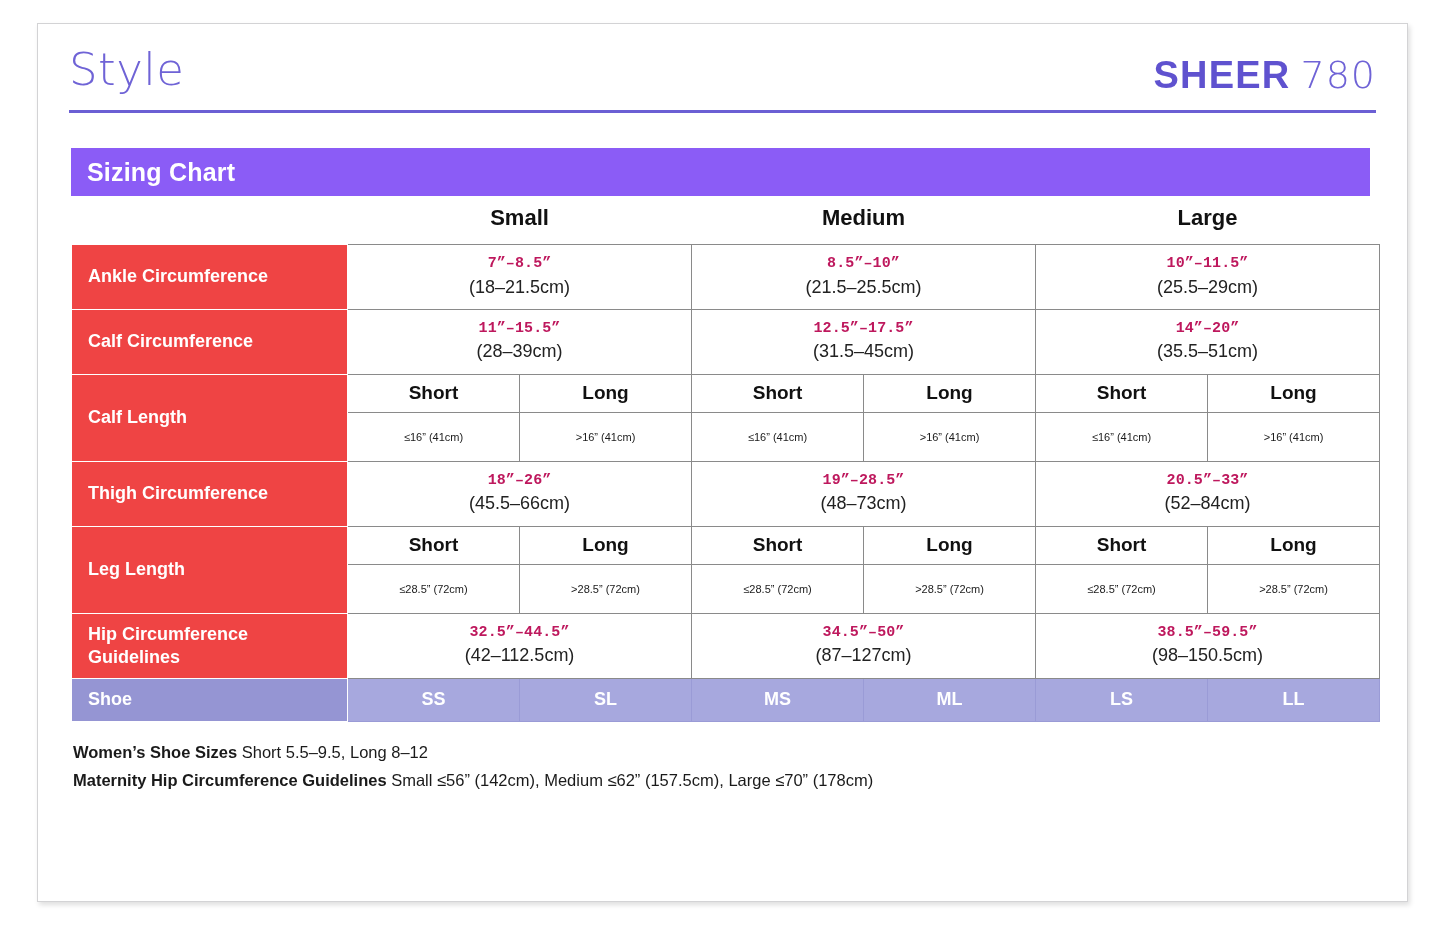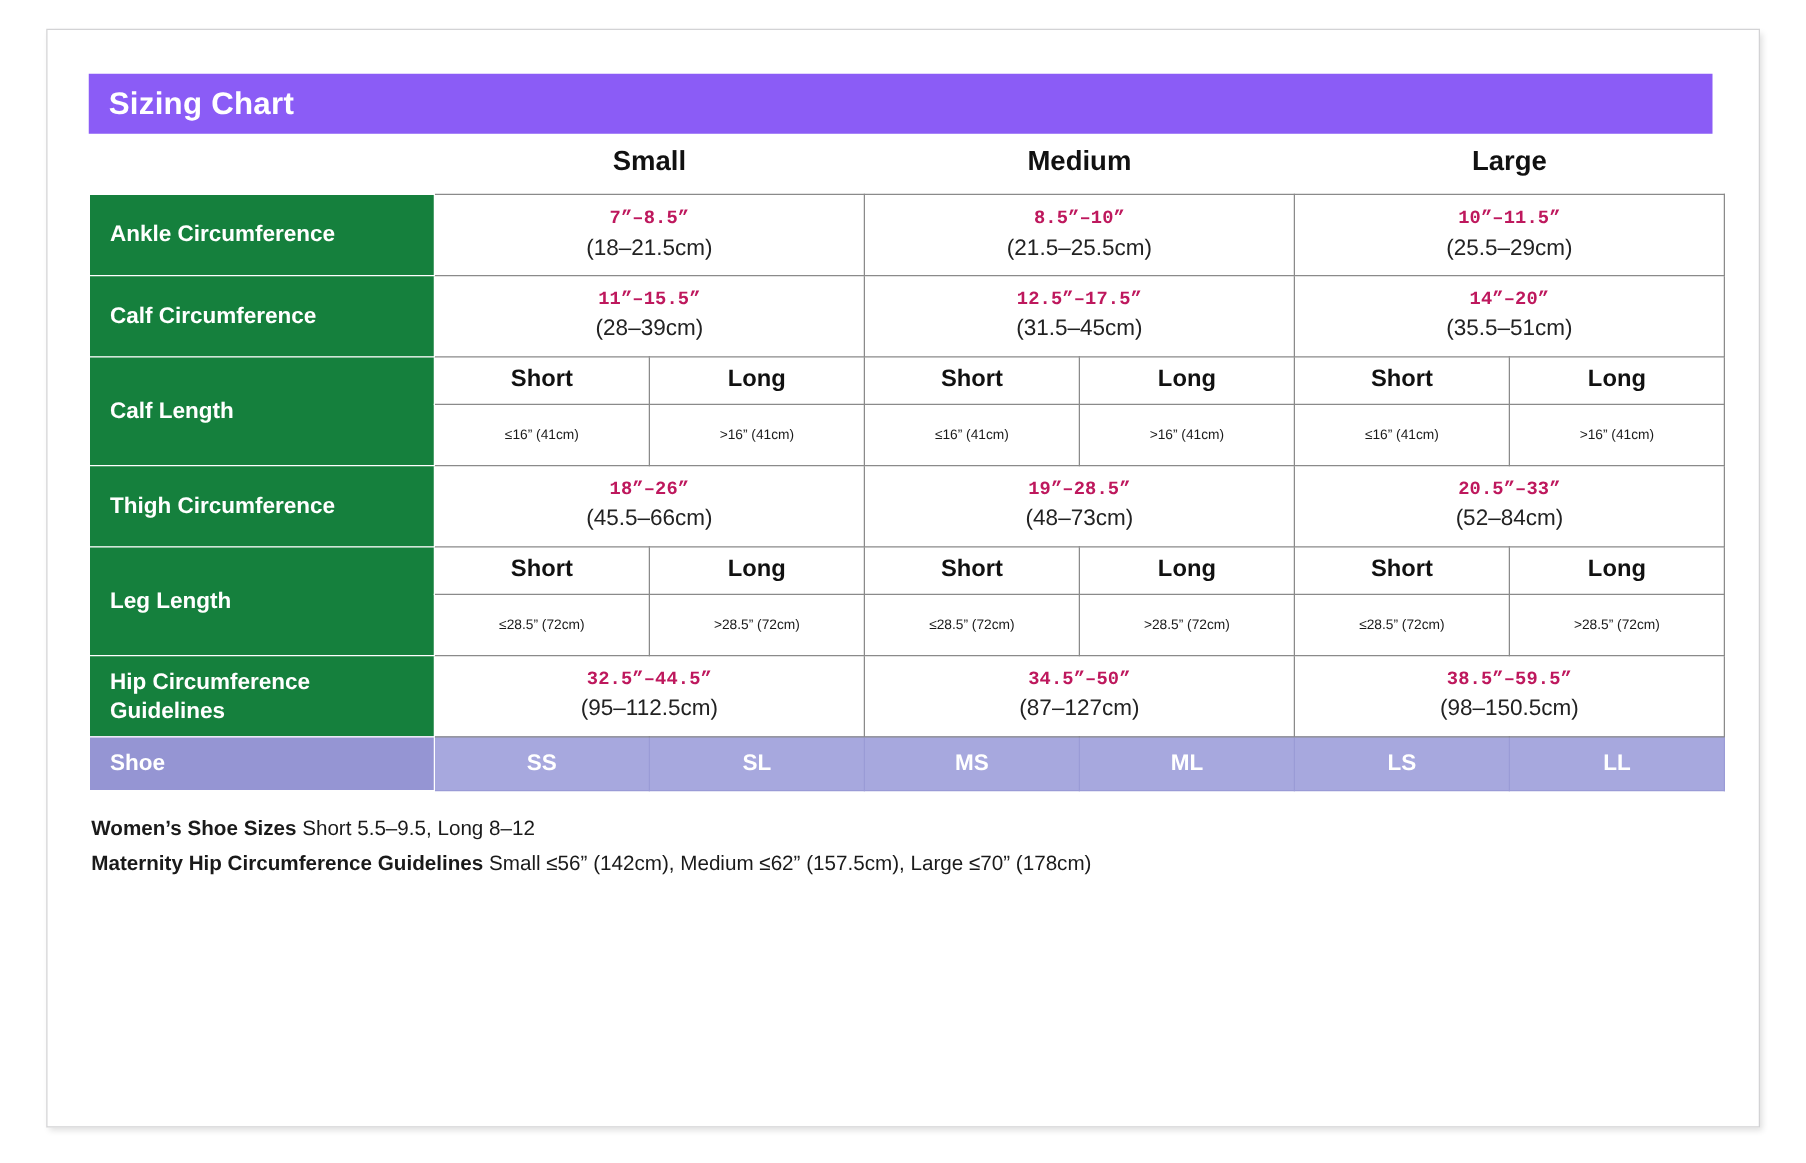"Style" div.header { html: none -> <div> <div>Style</div> <div> <span>SHEER</span><span>780</span> </div> </div> }
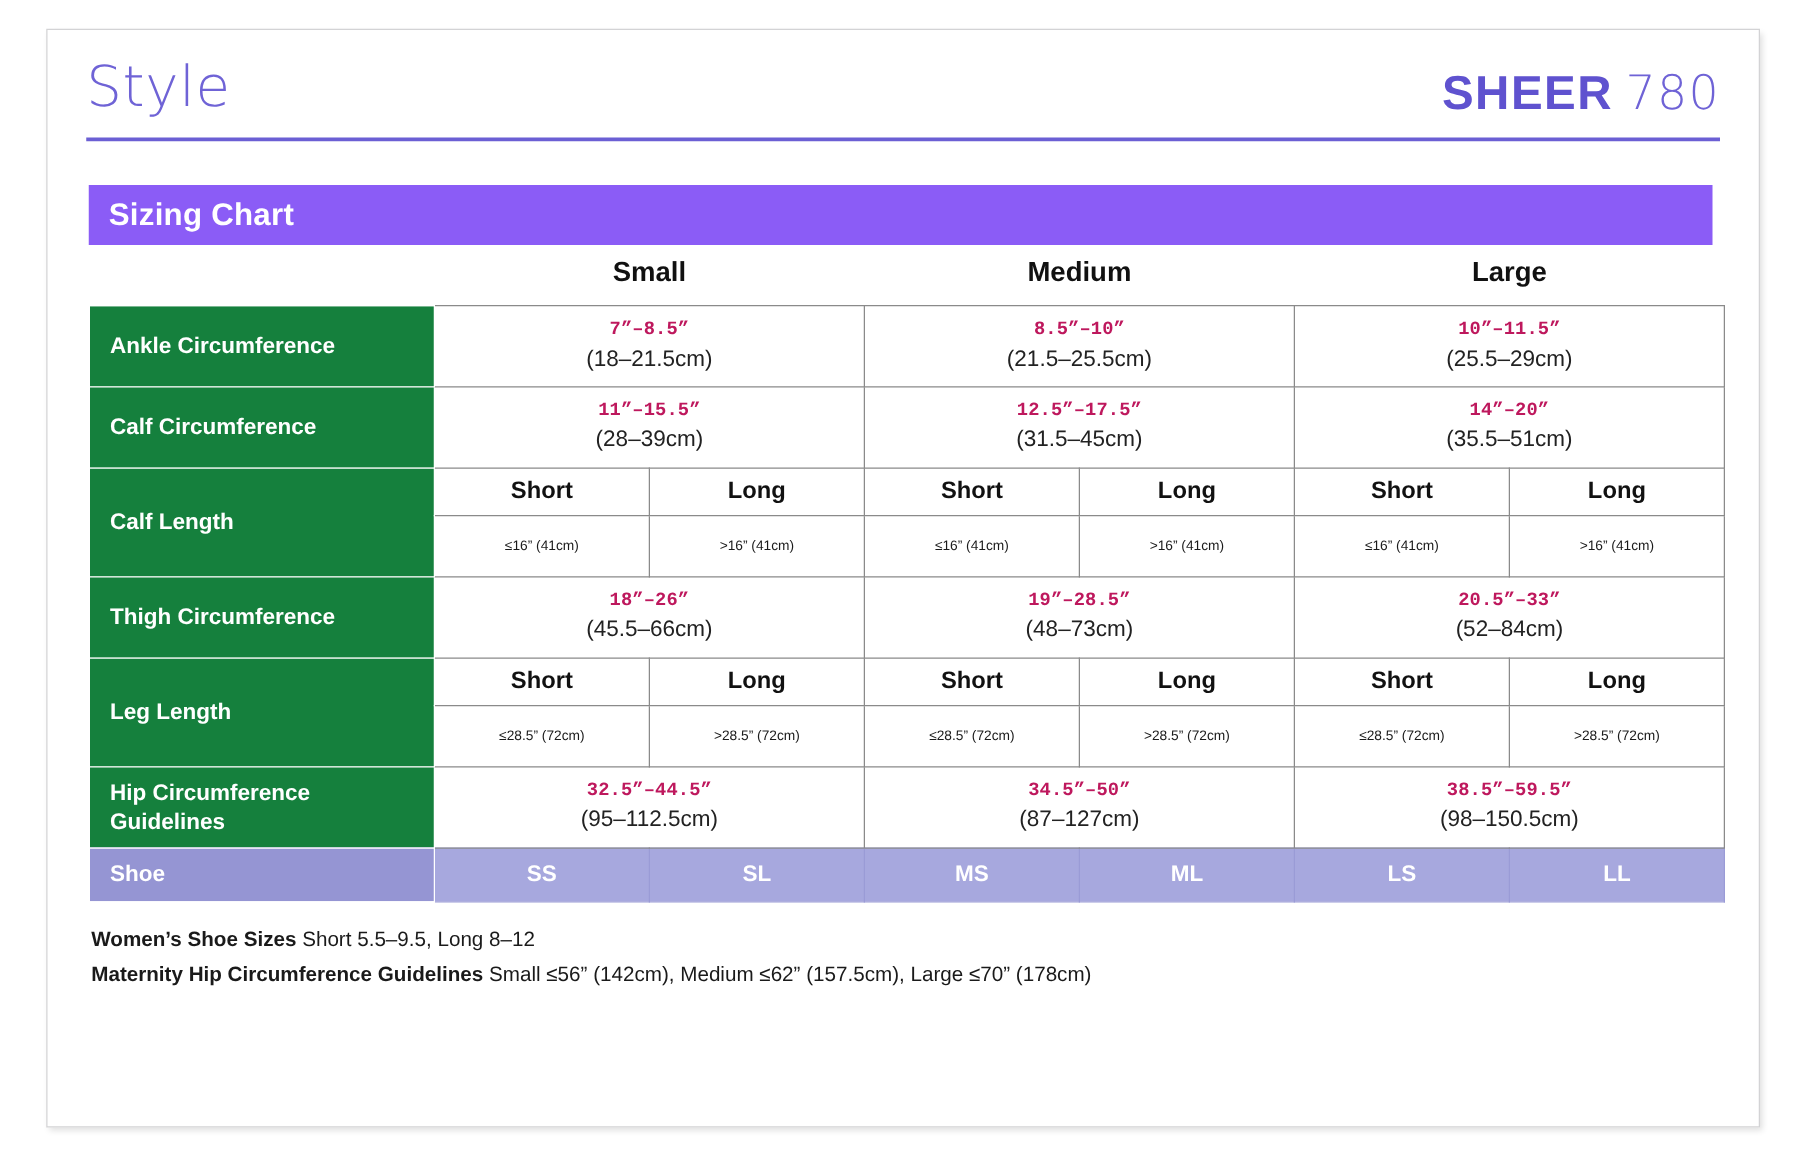"Ankle Circumference" td.rowlabel { background: #15803d -> #ef4444 }
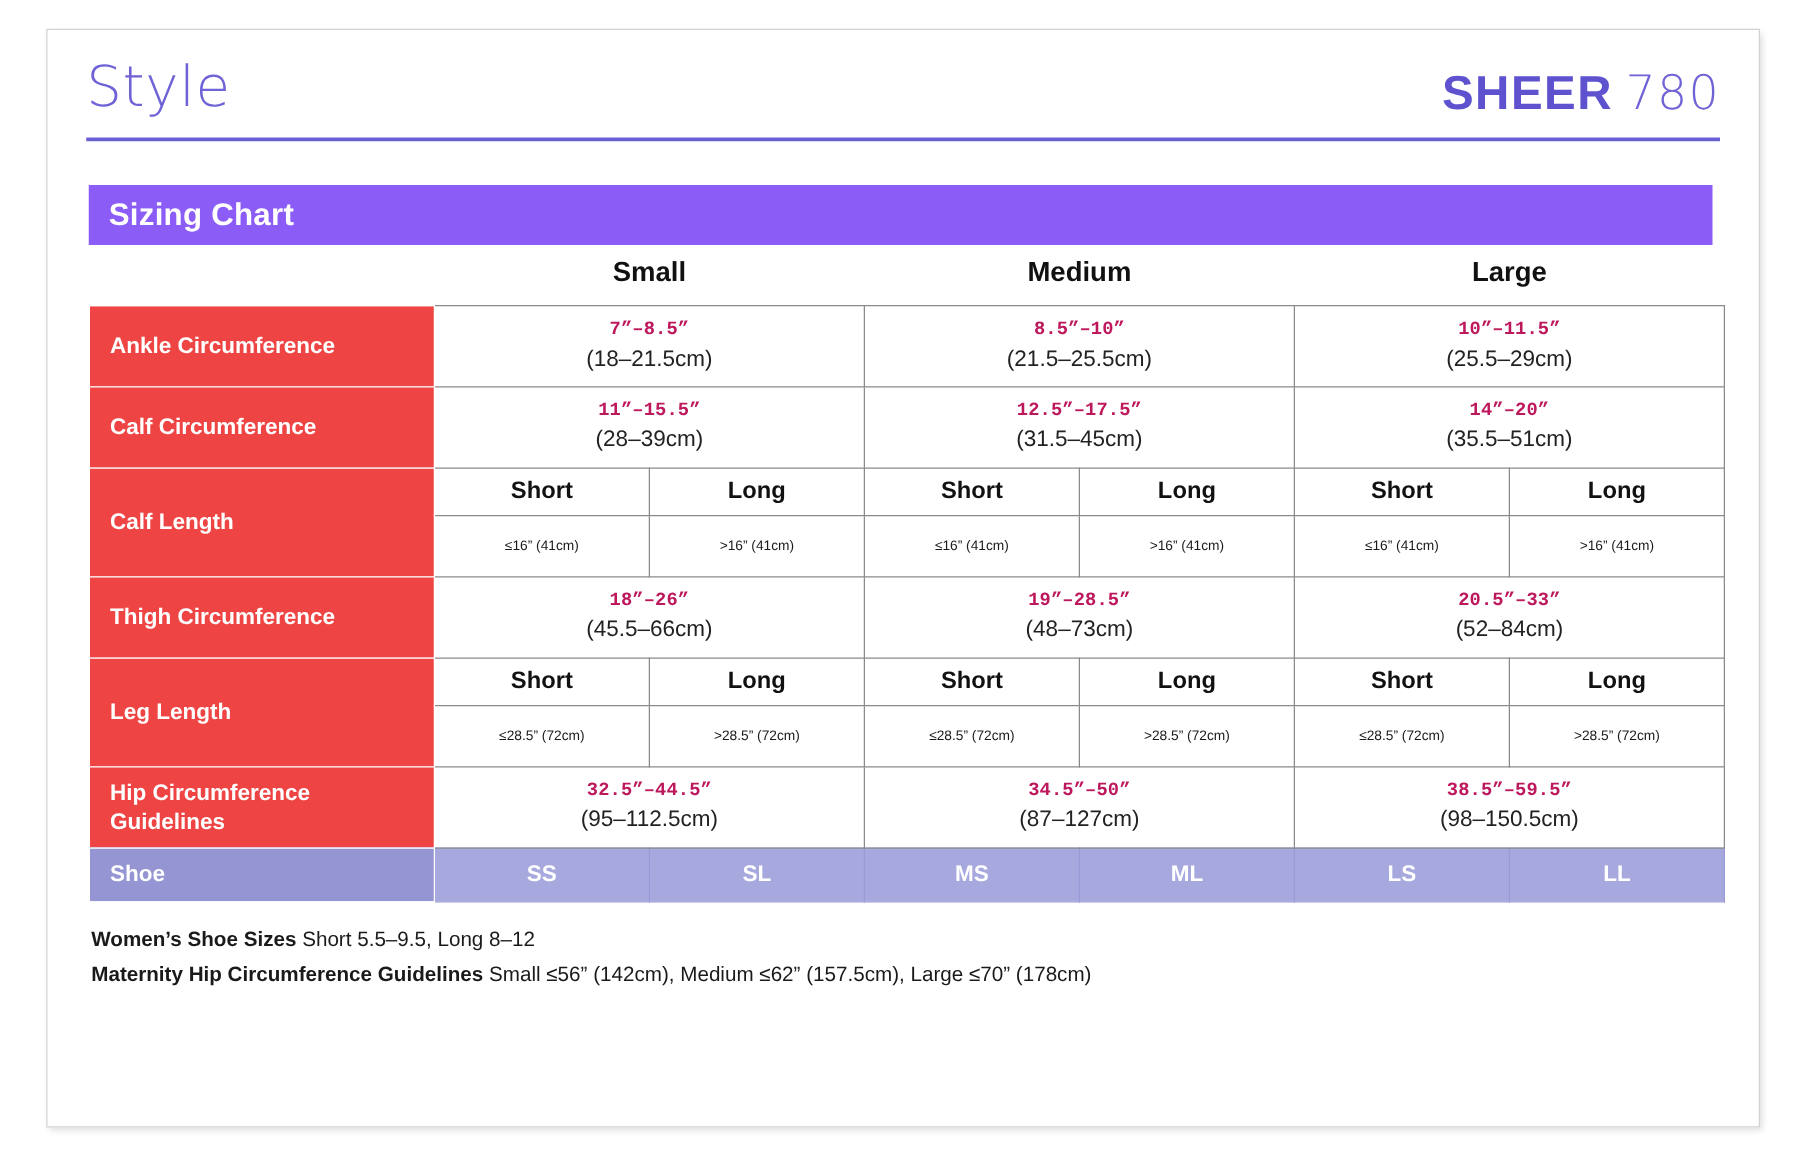"(95–112.5cm)" span.val-cm { text: 95 -> 42 }
